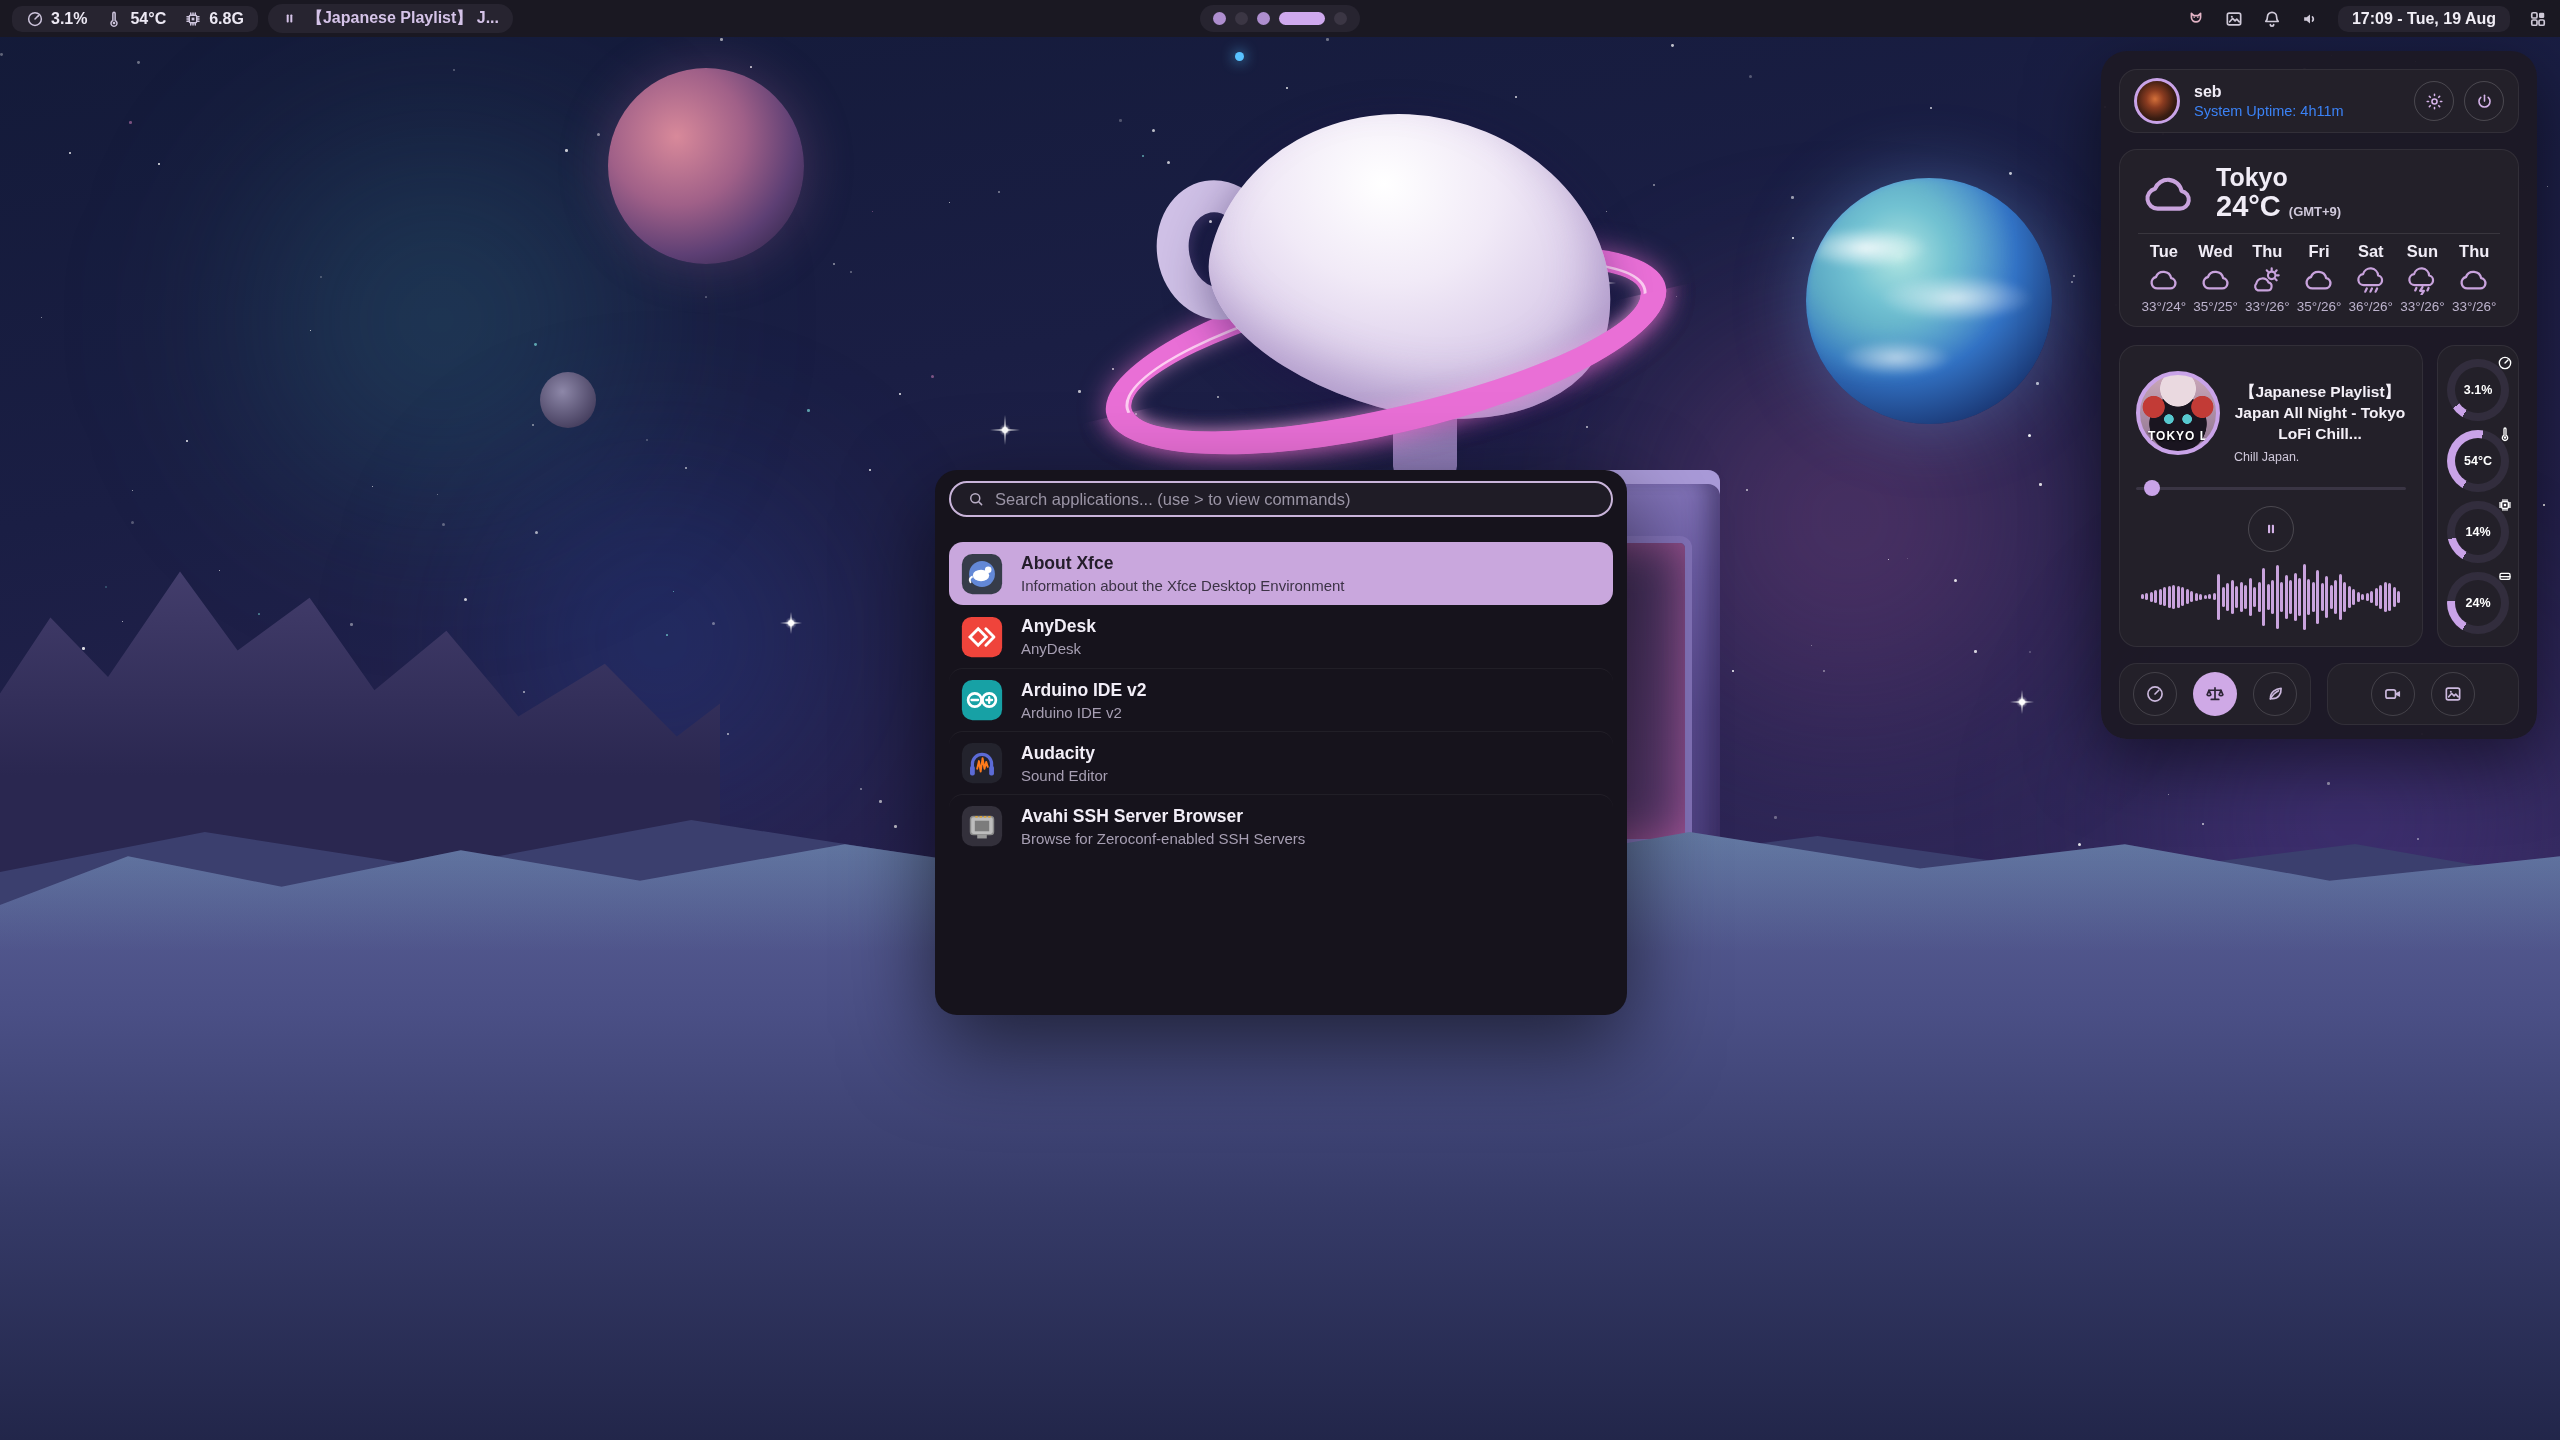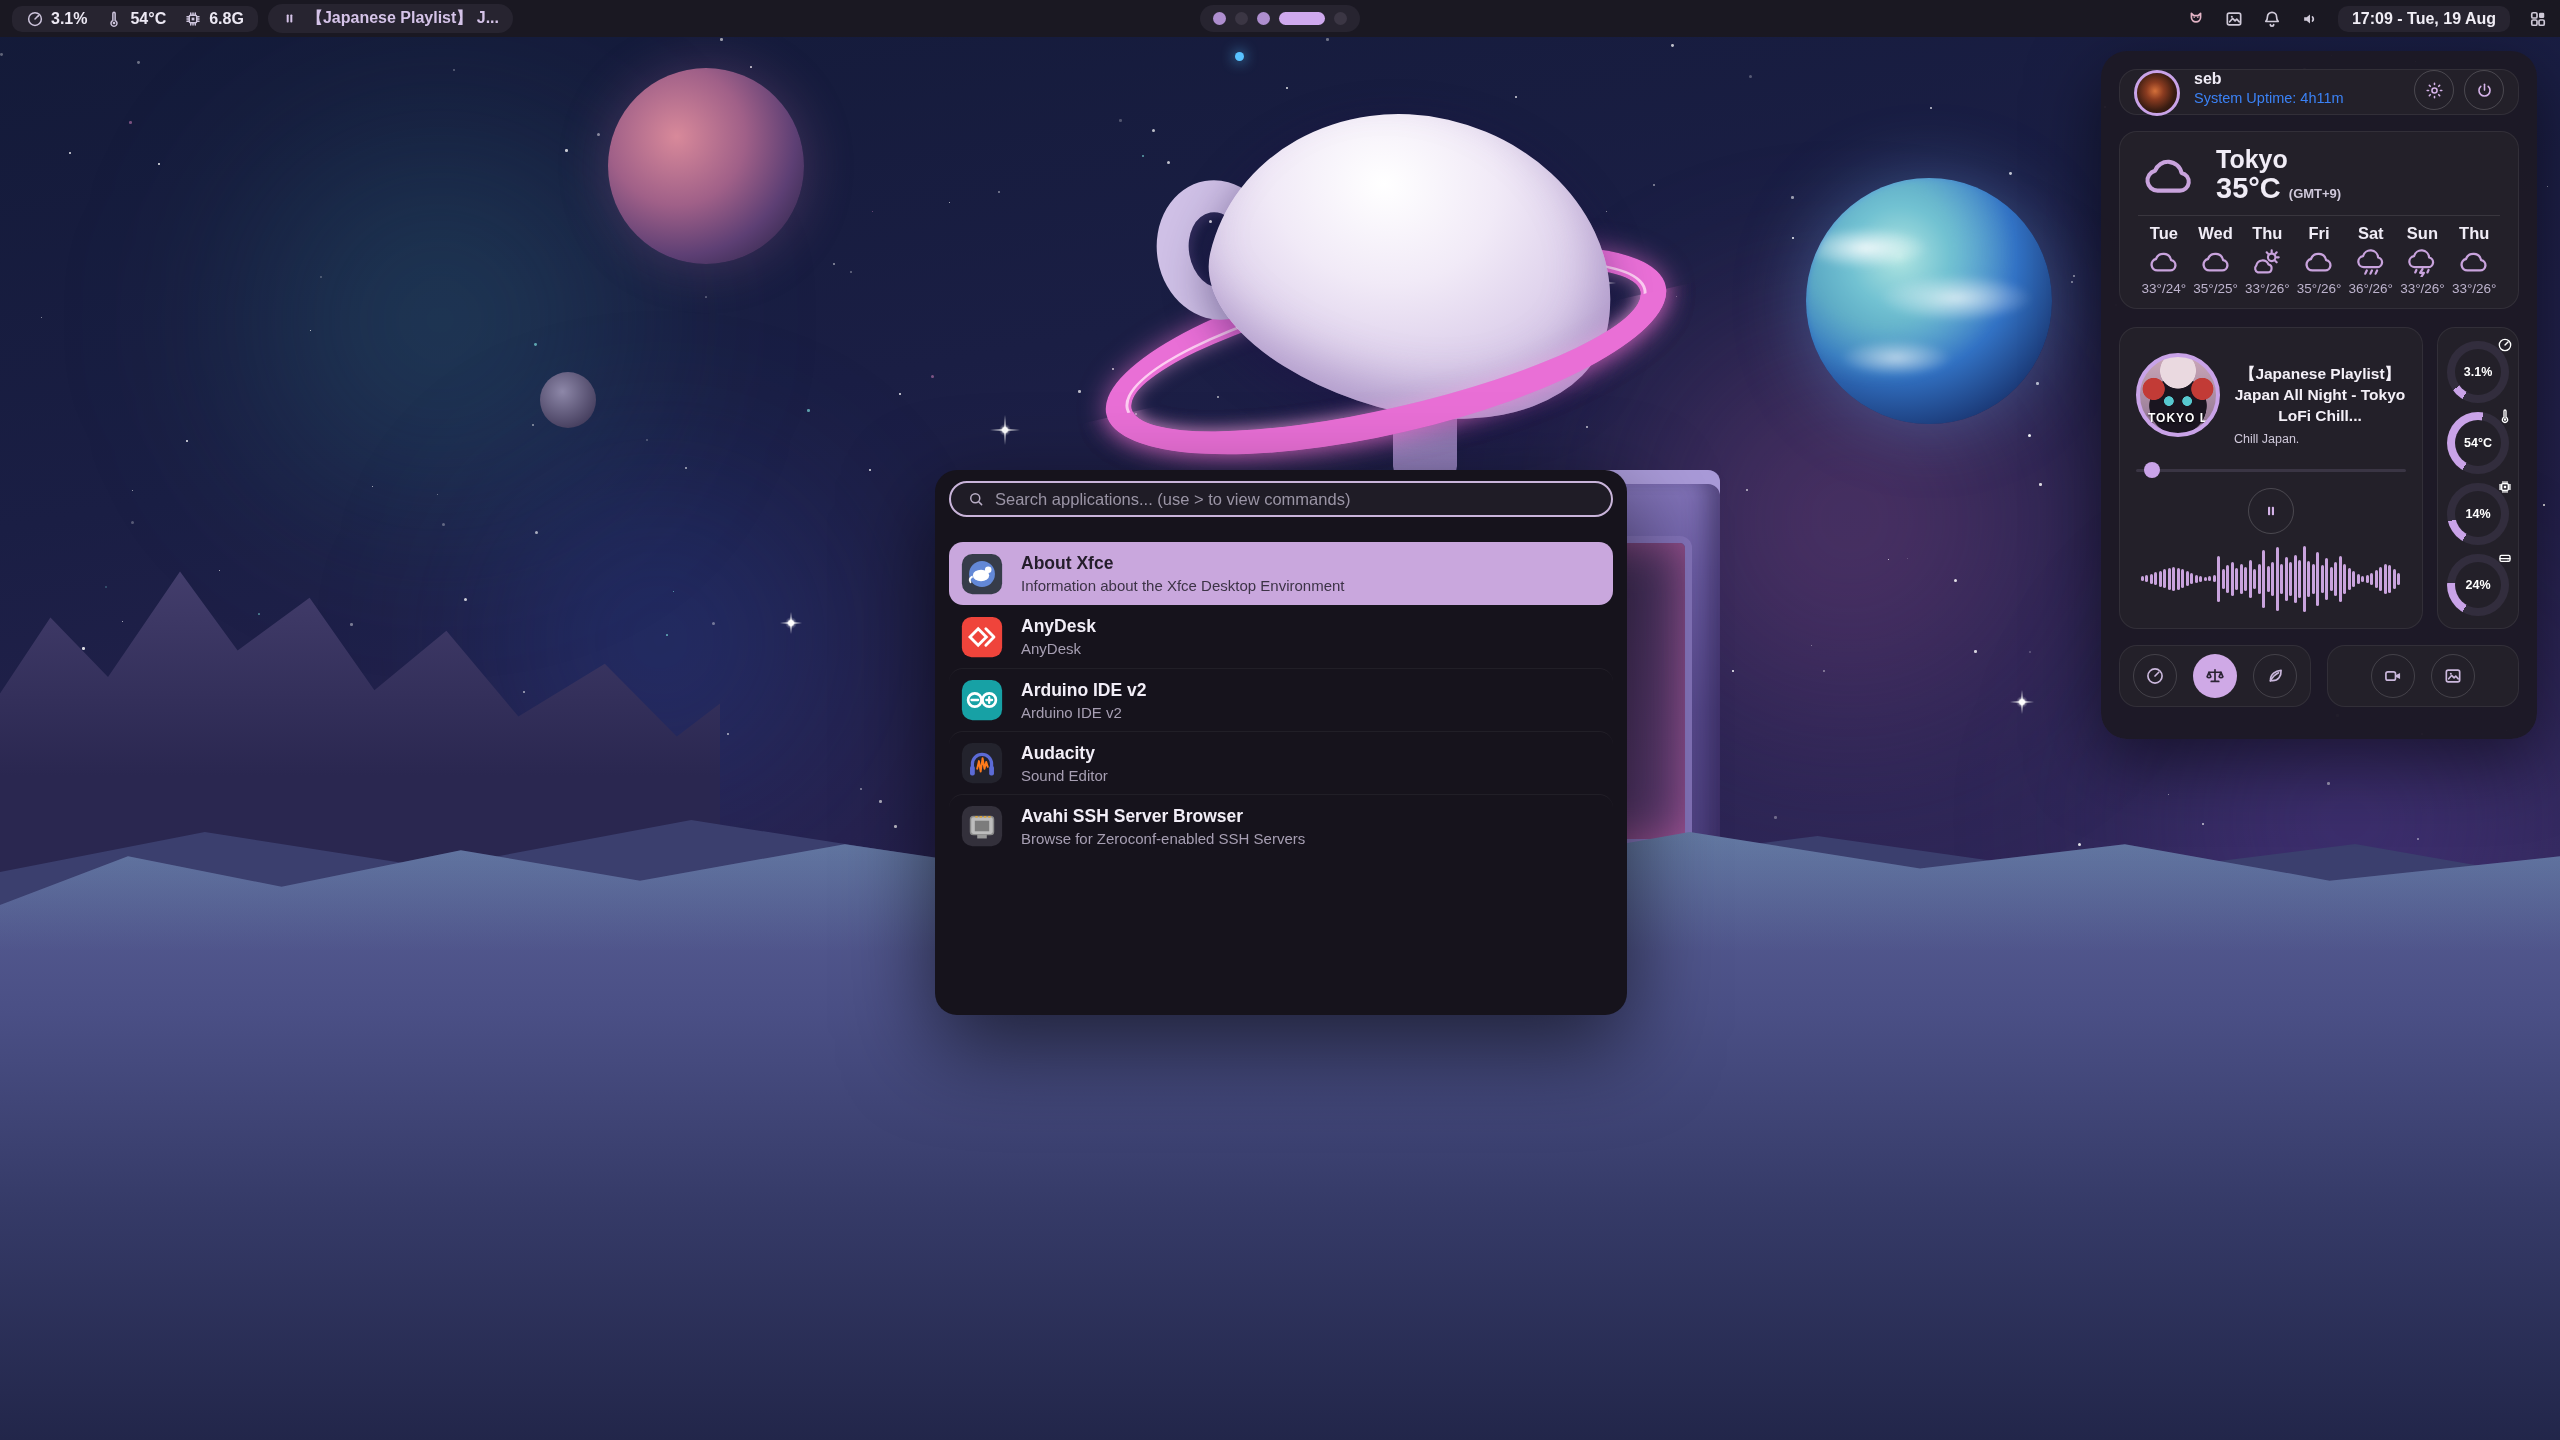"seb" #user-card { align-items: none -> center; height: 46px -> 64px }
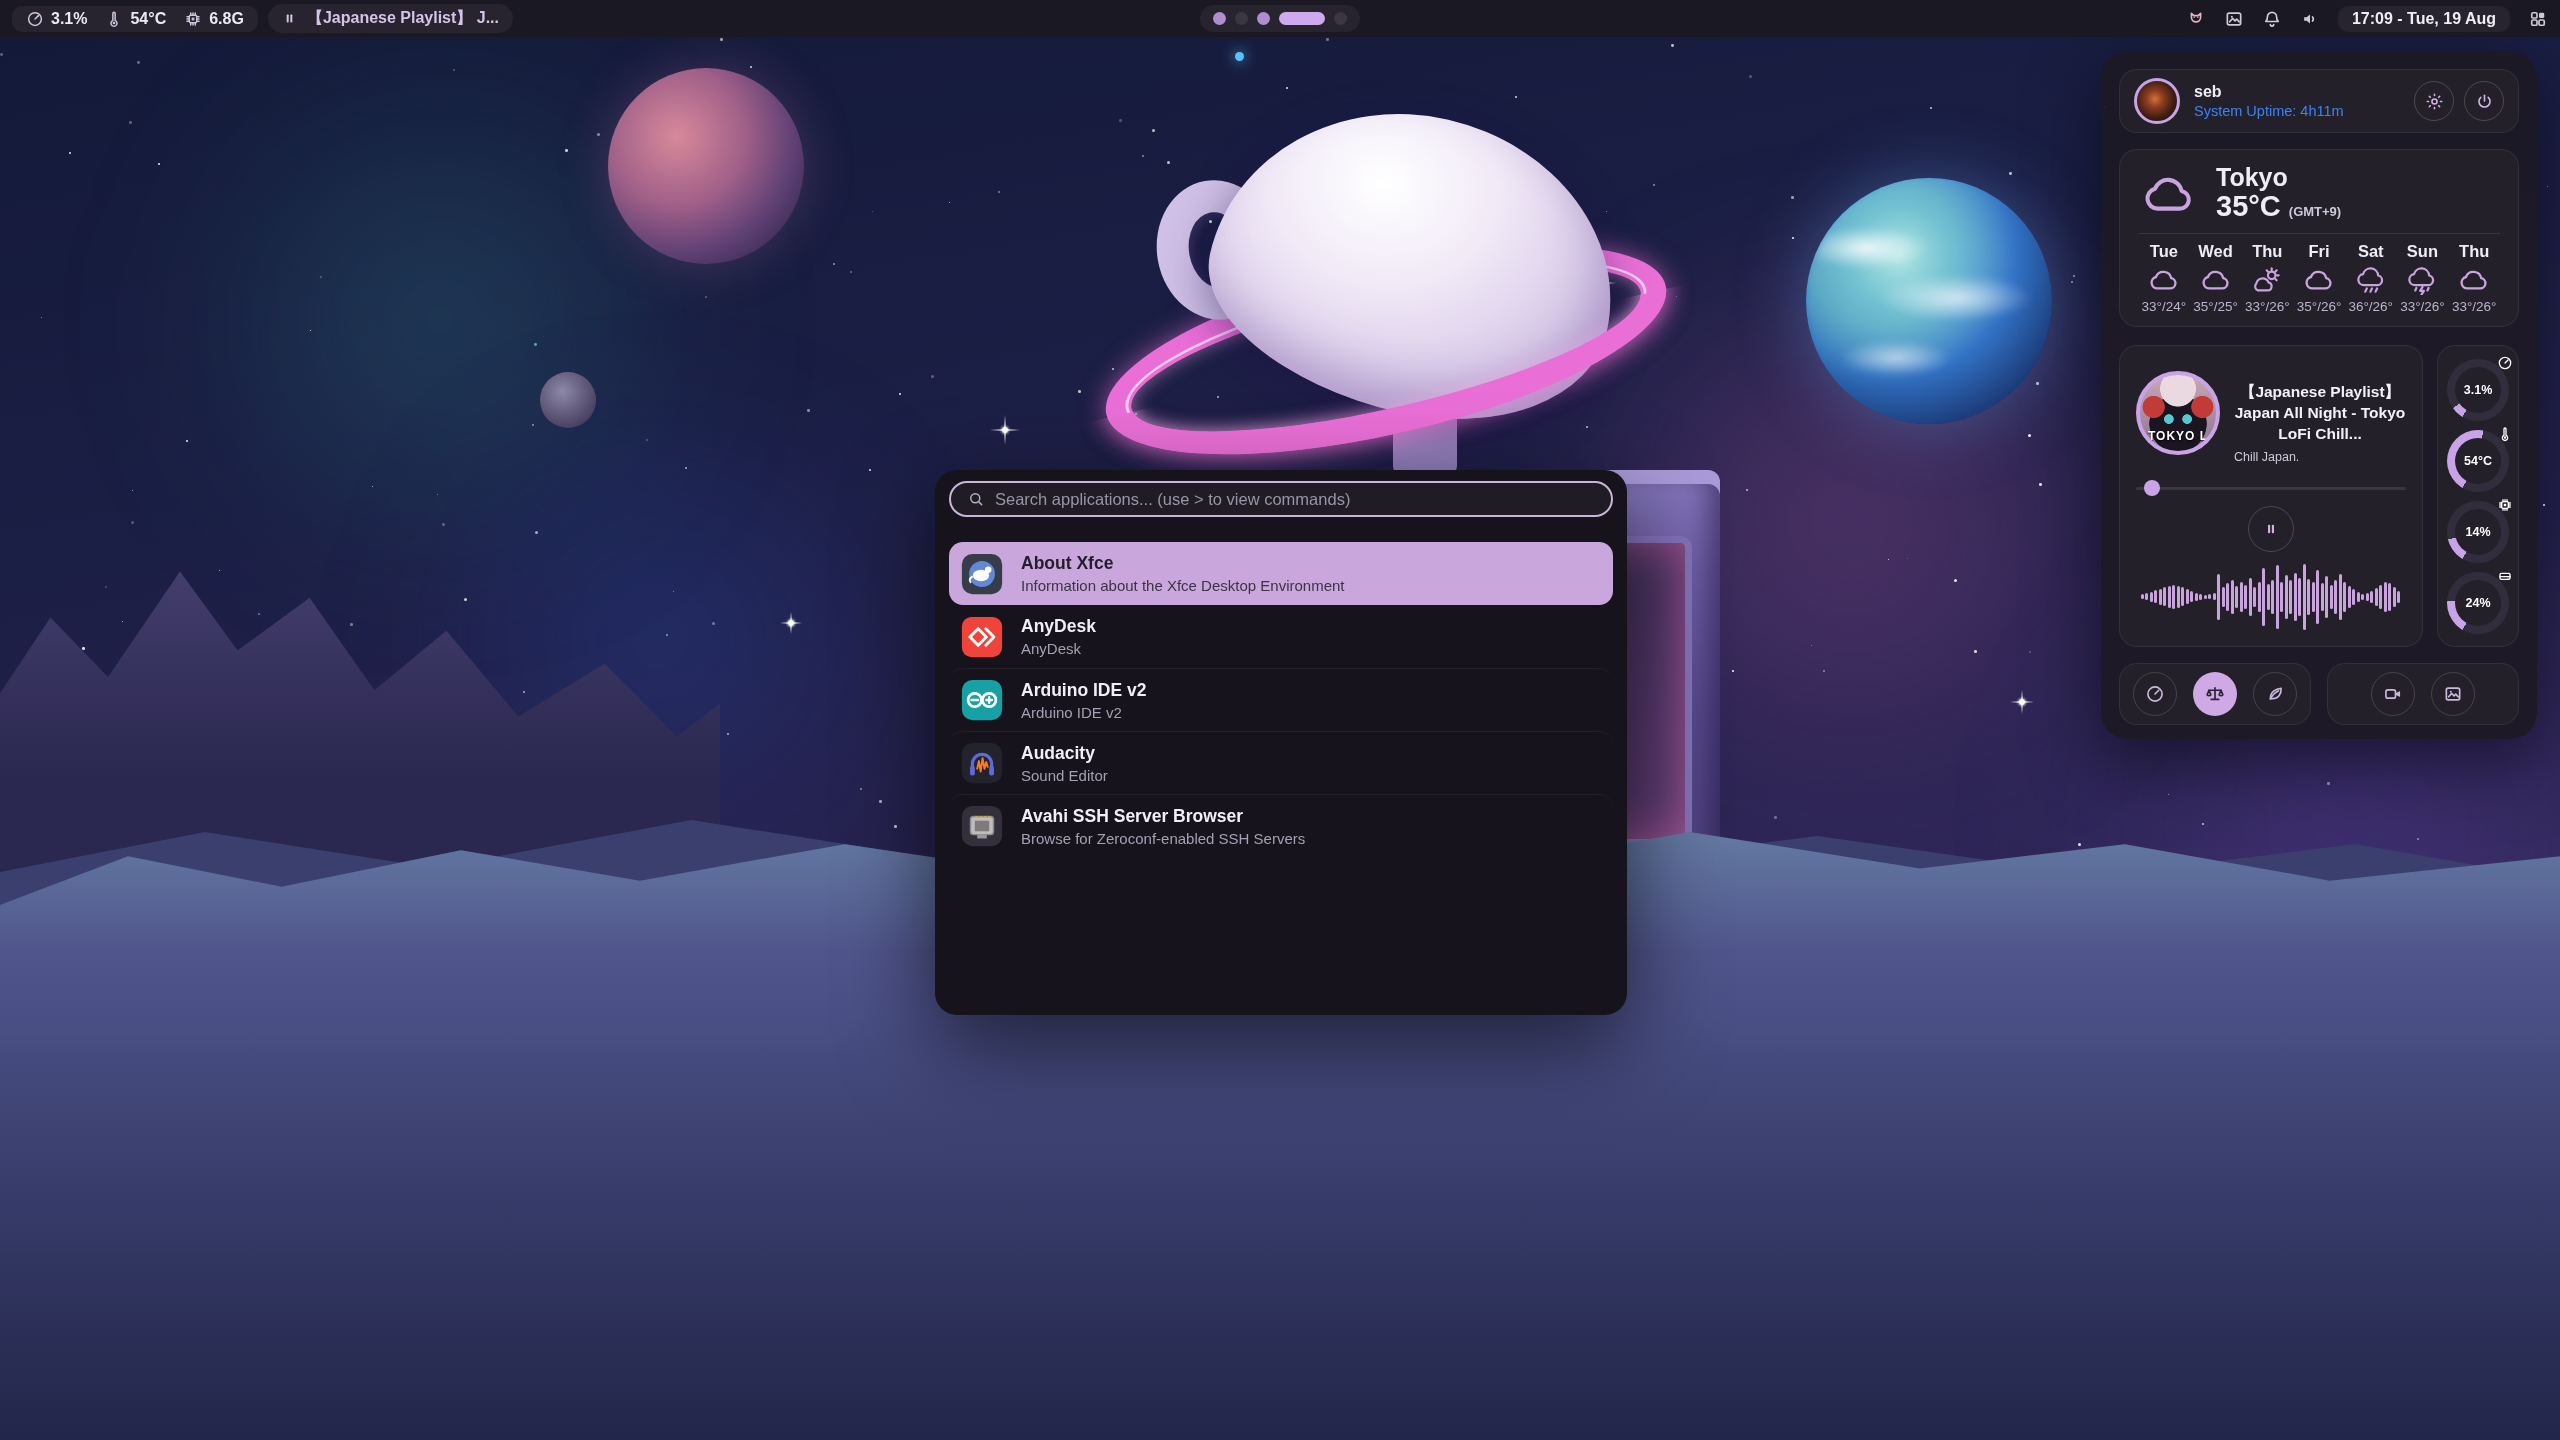"35°C" span { text: 35 -> 24 }
